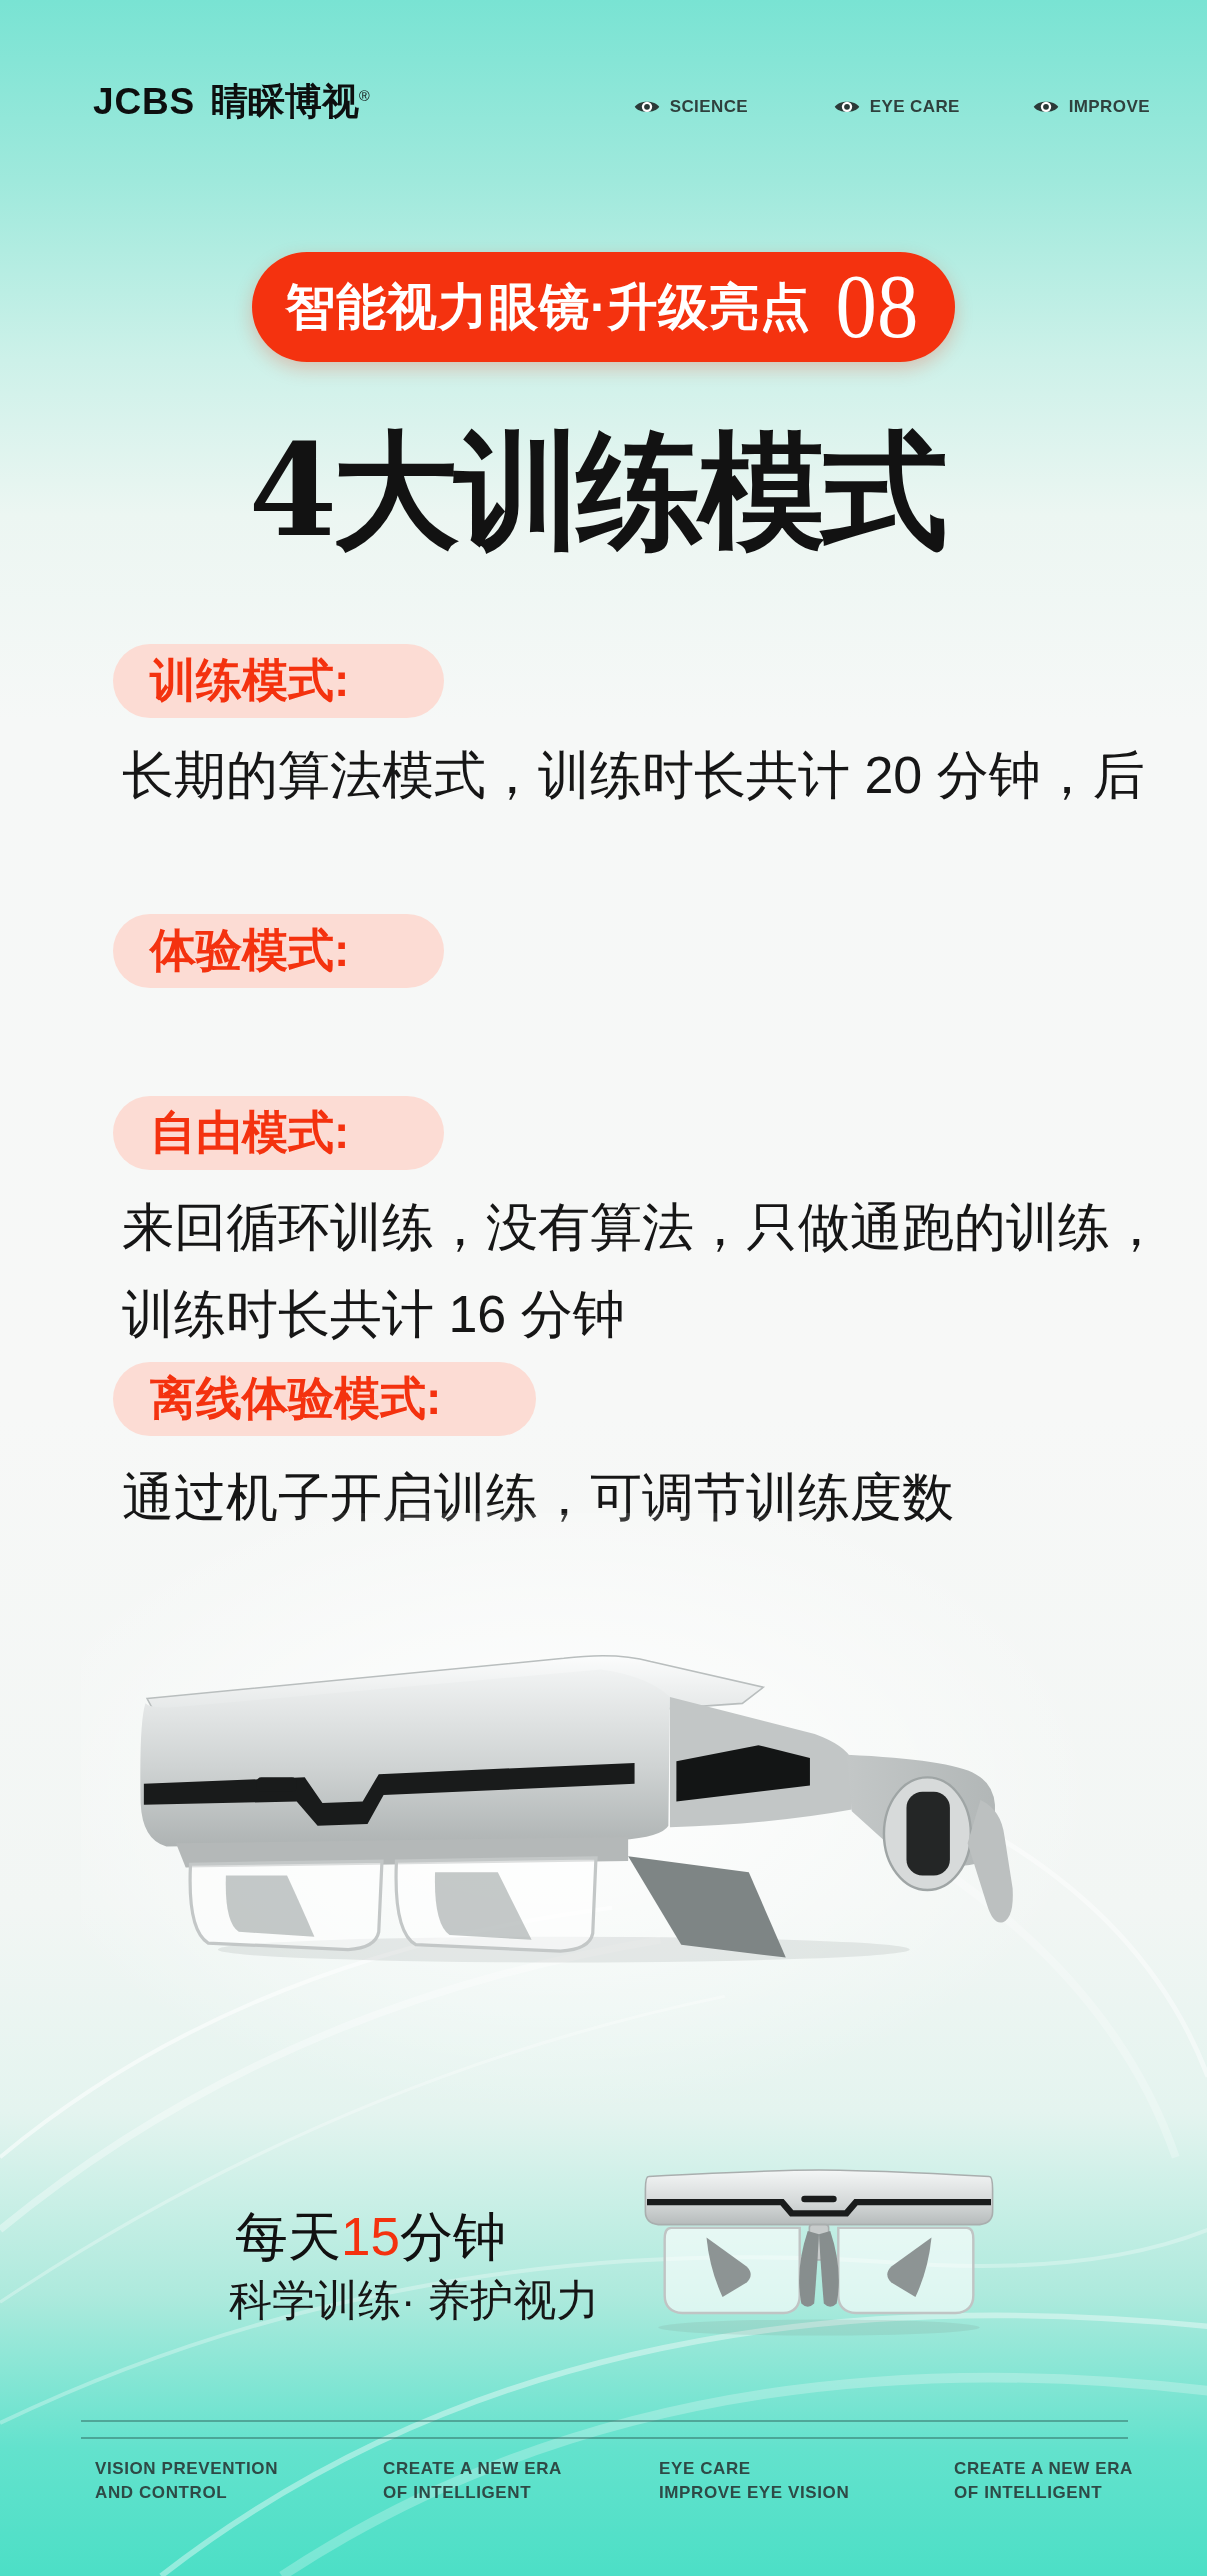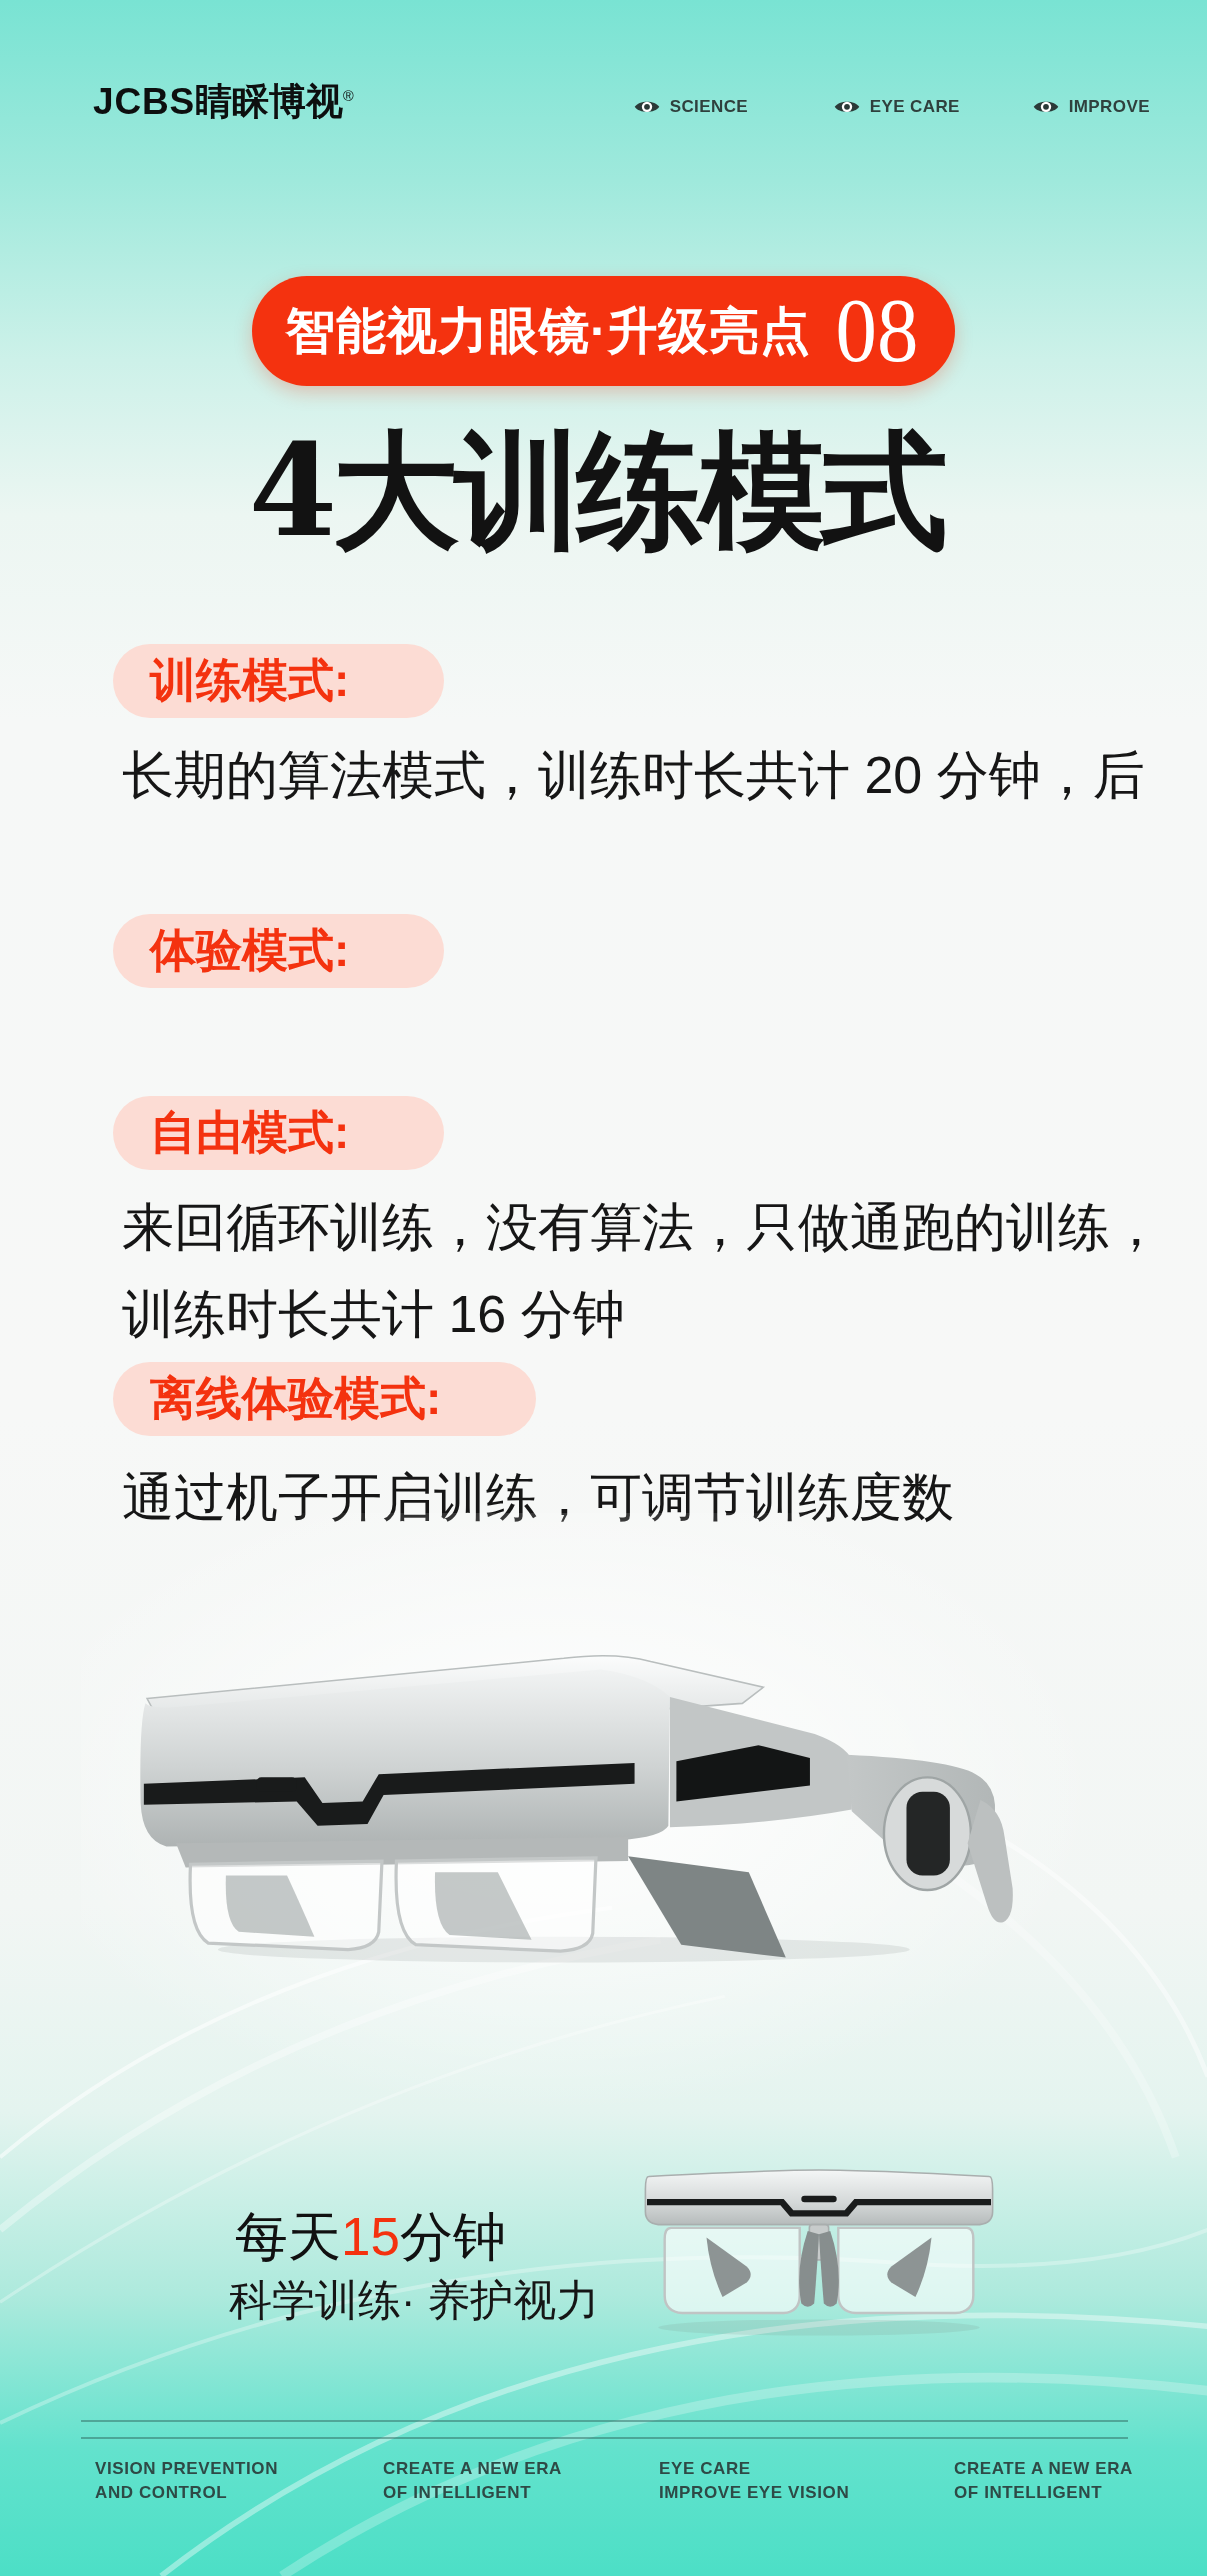"睛睬博视" .logo .cn { margin-left: none -> 16px }
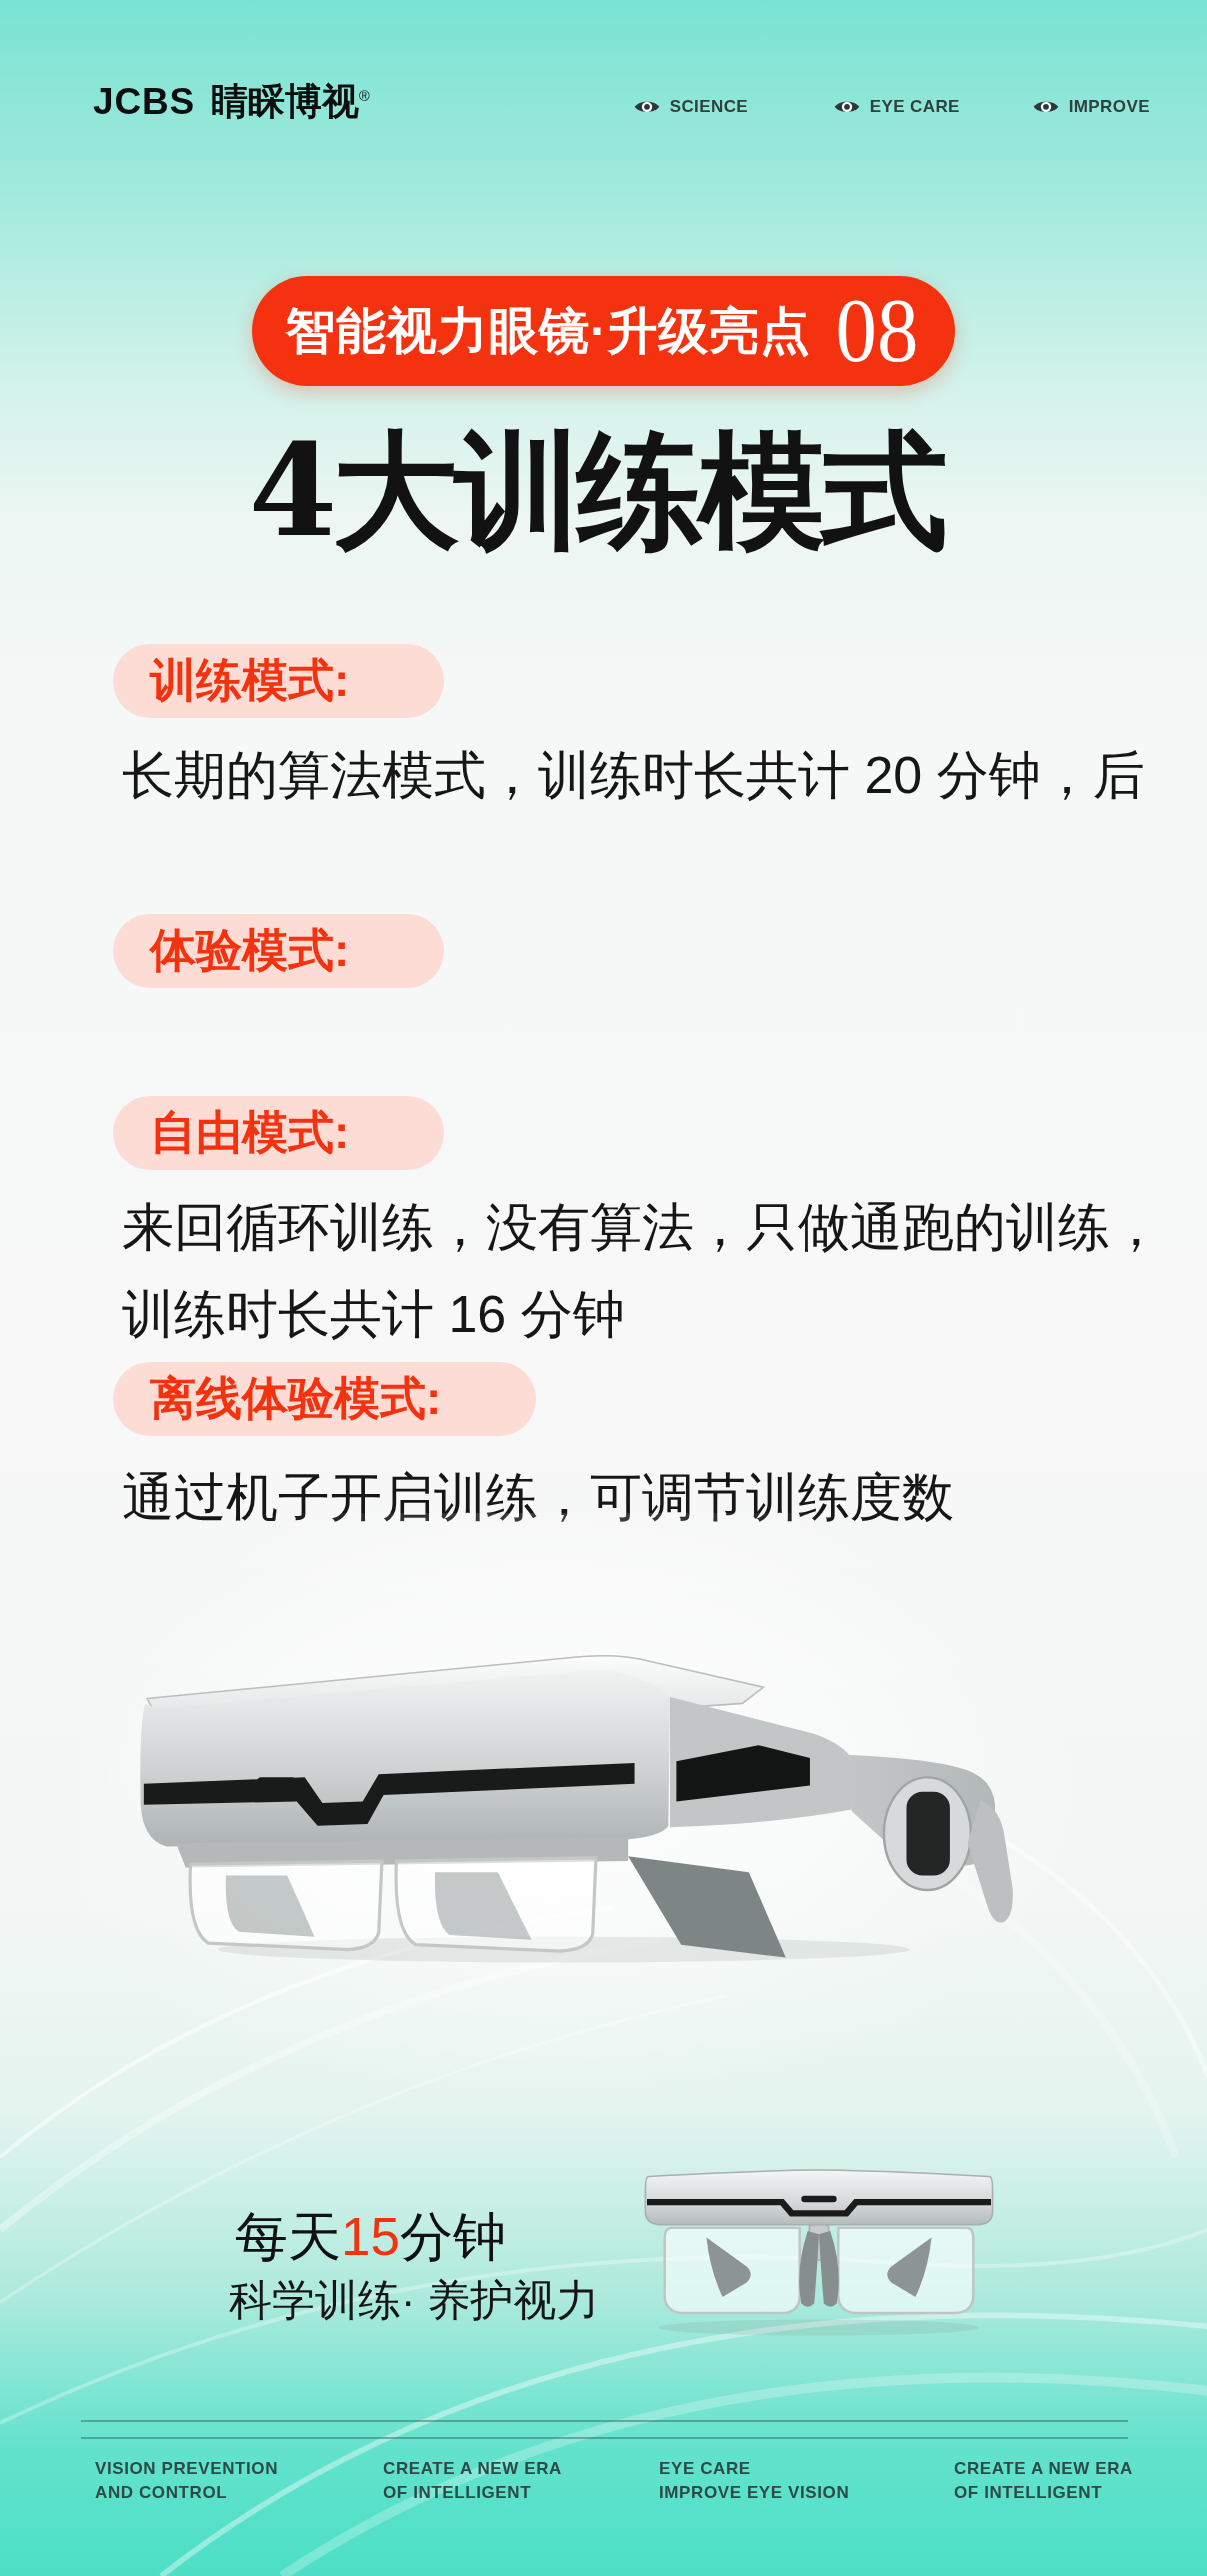"智能视力眼镜·升级亮点" .banner { margin-top: 24px -> none }
